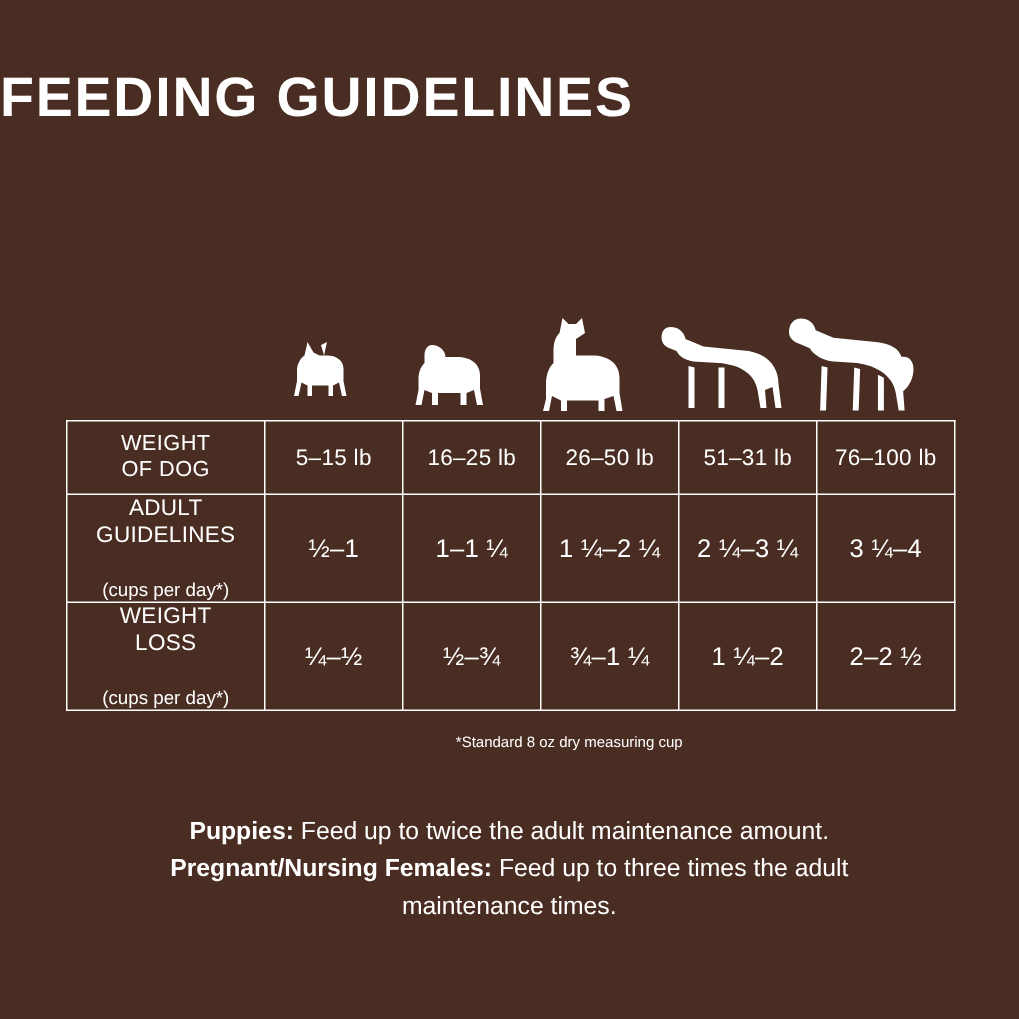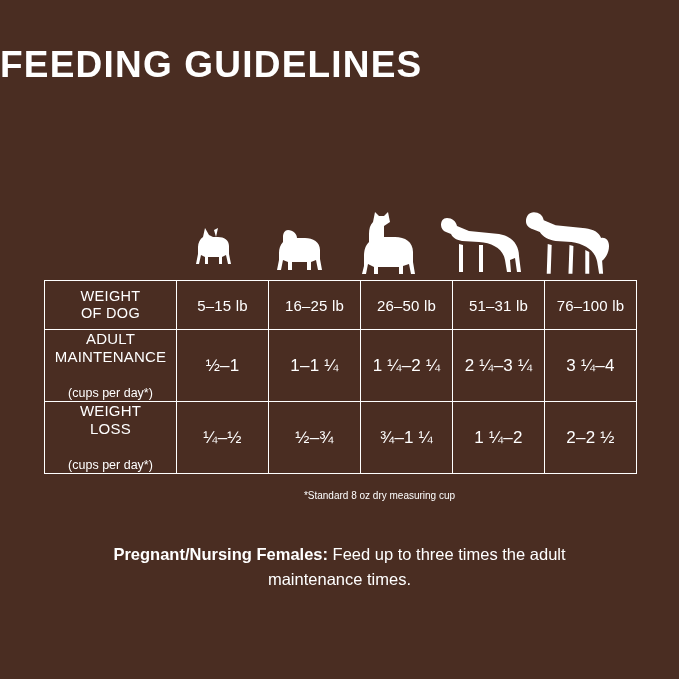"MAINTENANCE" span { text: MAINTENANCE -> GUIDELINES }
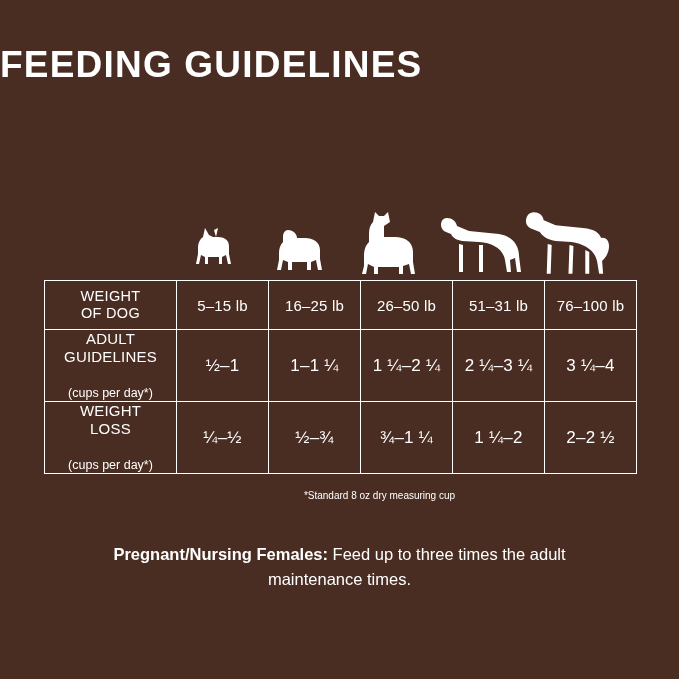"Puppies: Feed up to twice" p { html: none -> <p> <b>Puppies:</b><span> Feed up to twice the adult maintenance amount.</span> </p> }
